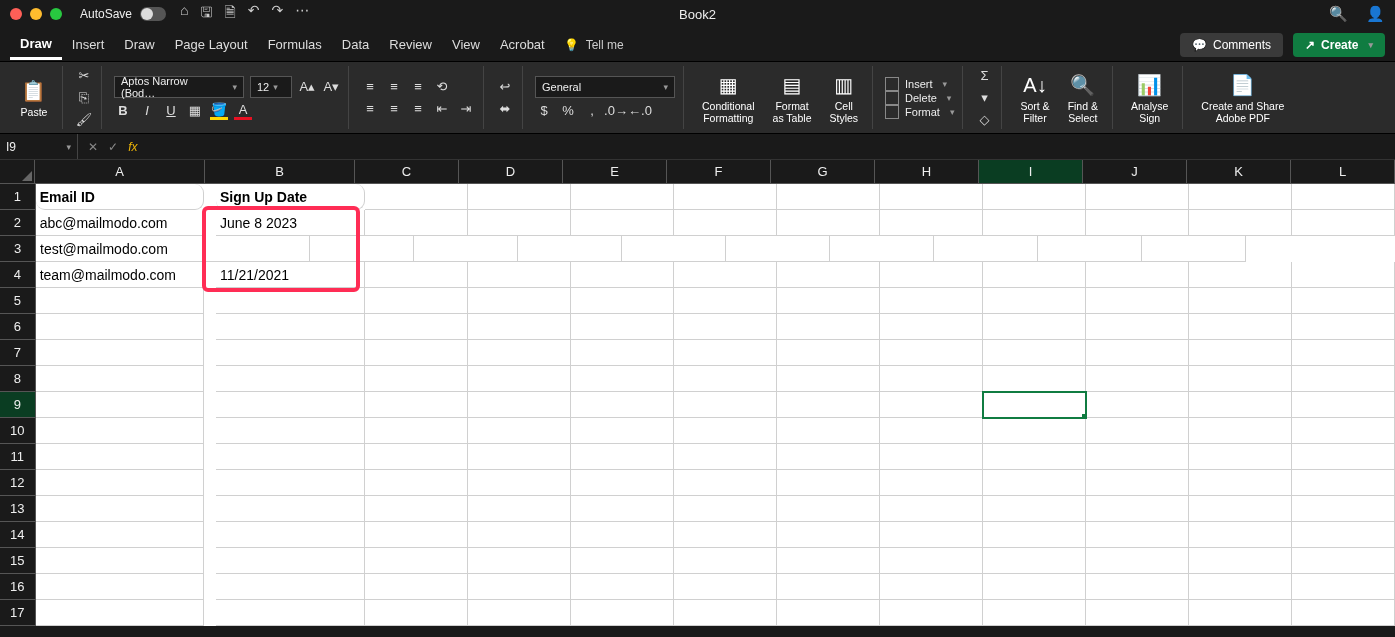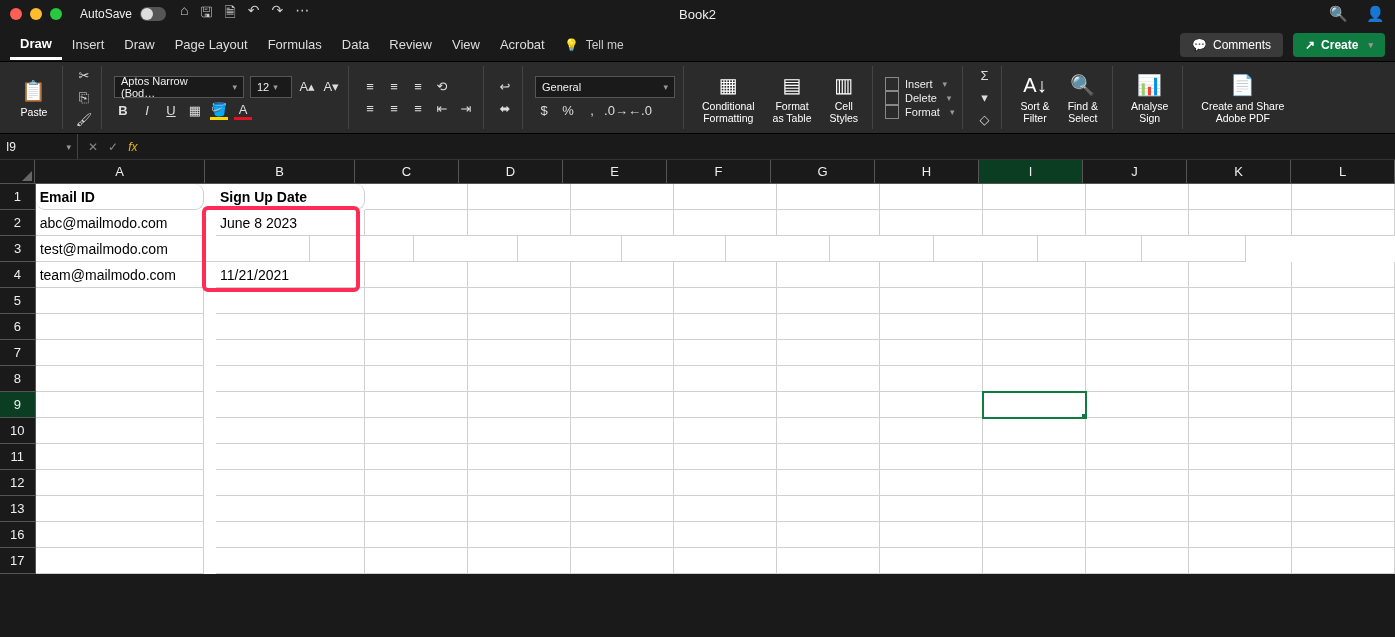"14" div.srow { html: none -> <div> <div>14</div> <div></div> <div></div> <div></div> <div></div> <div></div> <div></div> <div></div> <div></div> <div></div> <div></div> <div></div> <div></div> </div> }
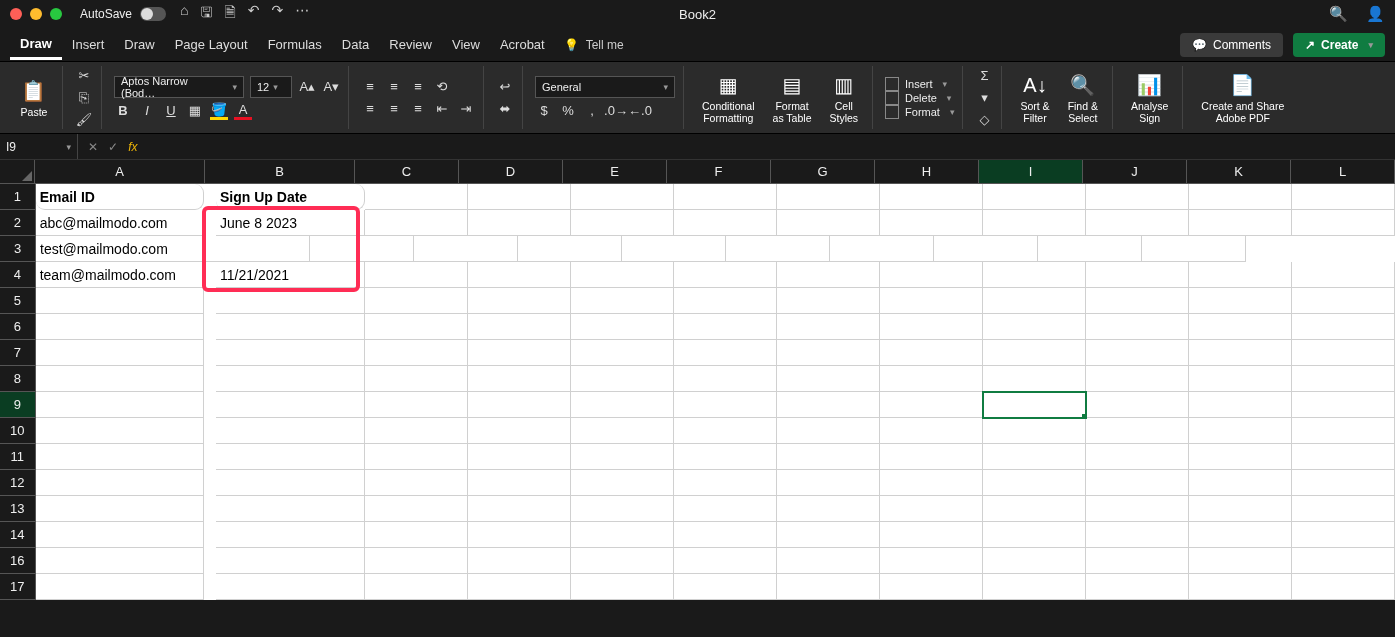"15" div.srow { html: none -> <div> <div>15</div> <div></div> <div></div> <div></div> <div></div> <div></div> <div></div> <div></div> <div></div> <div></div> <div></div> <div></div> <div></div> </div> }
